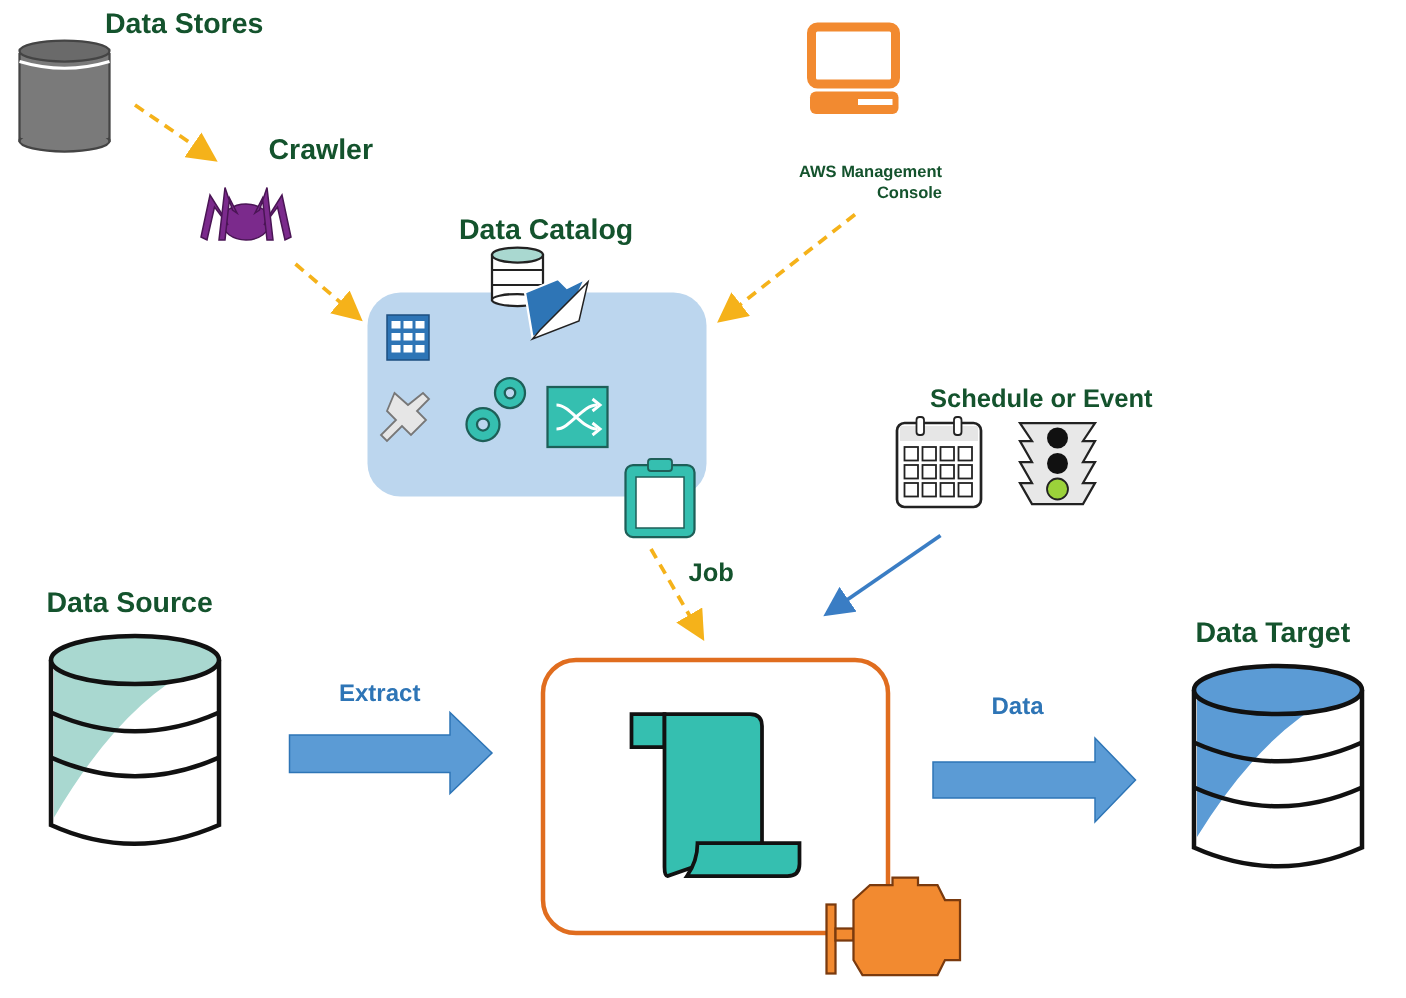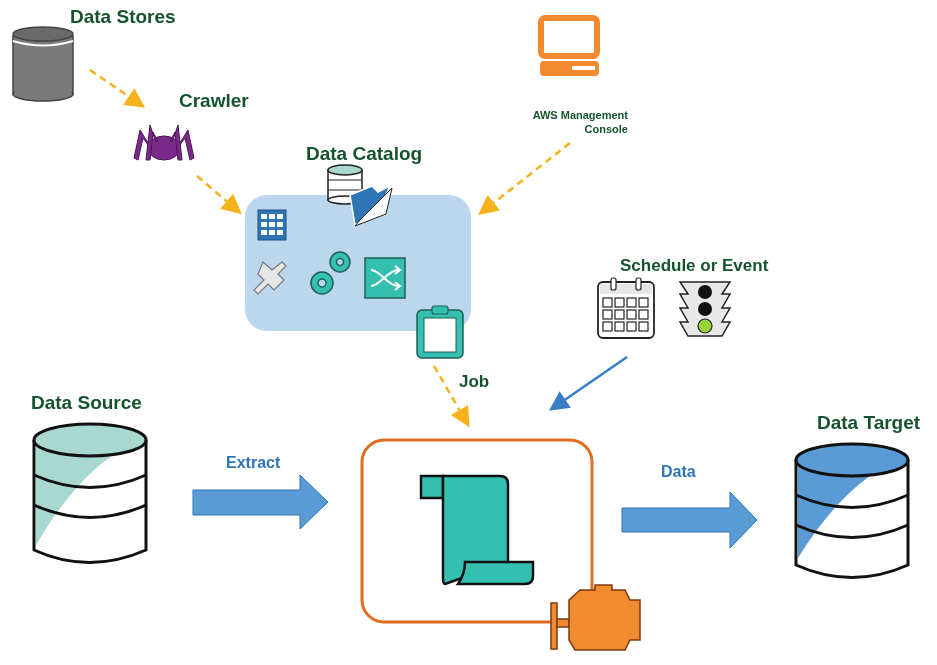"Data Target" div.lbl { margin-left: 20px -> none }
